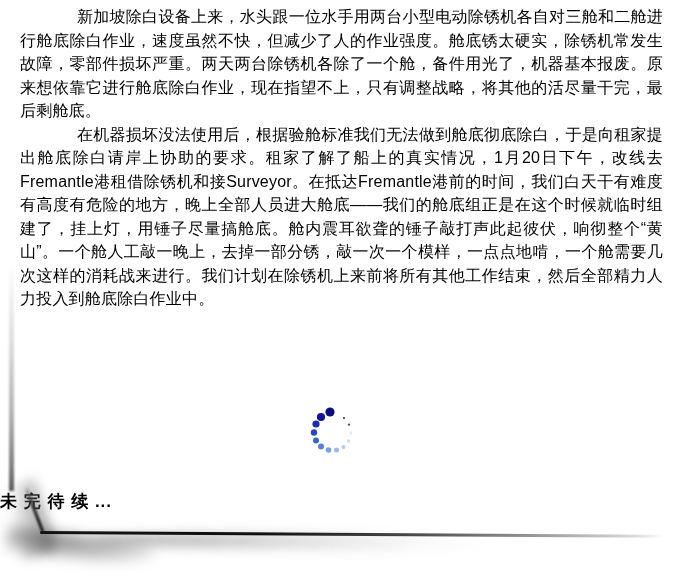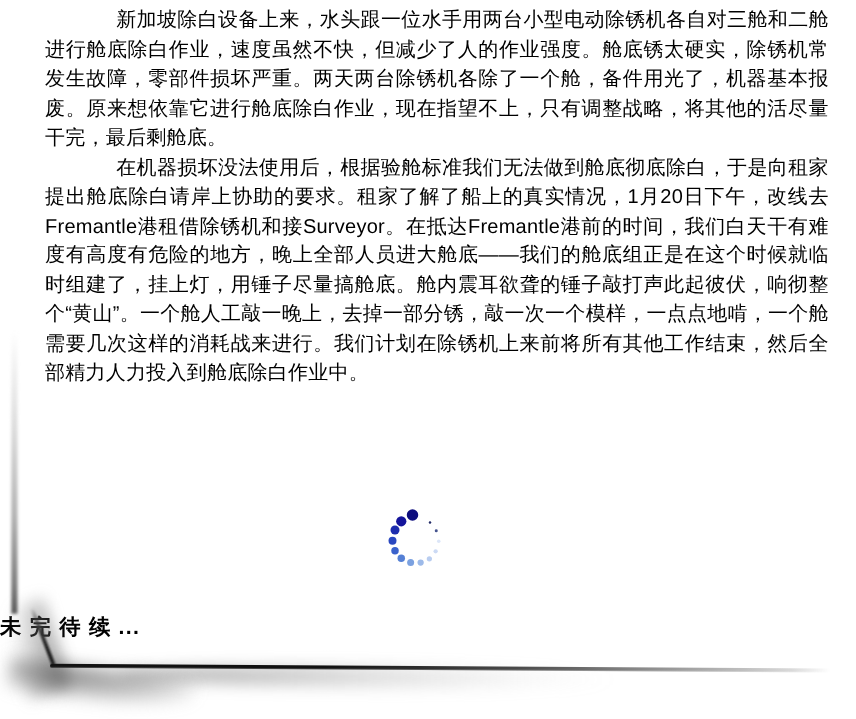"新加坡除白设备上来，水头跟一位水手用两台小型电动除锈机各自对三舱和二舱进行舱底除" .content { padding: 5px 22px 0 36px -> 5px 22px 0 20px }
